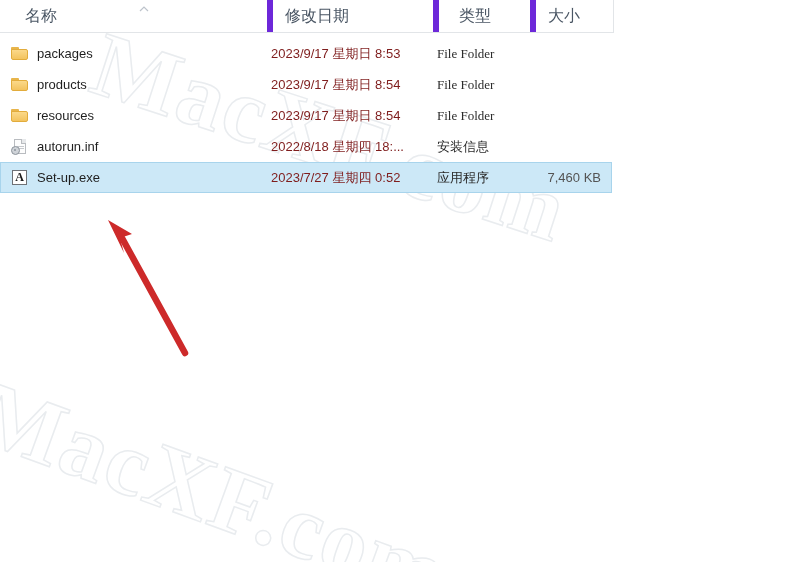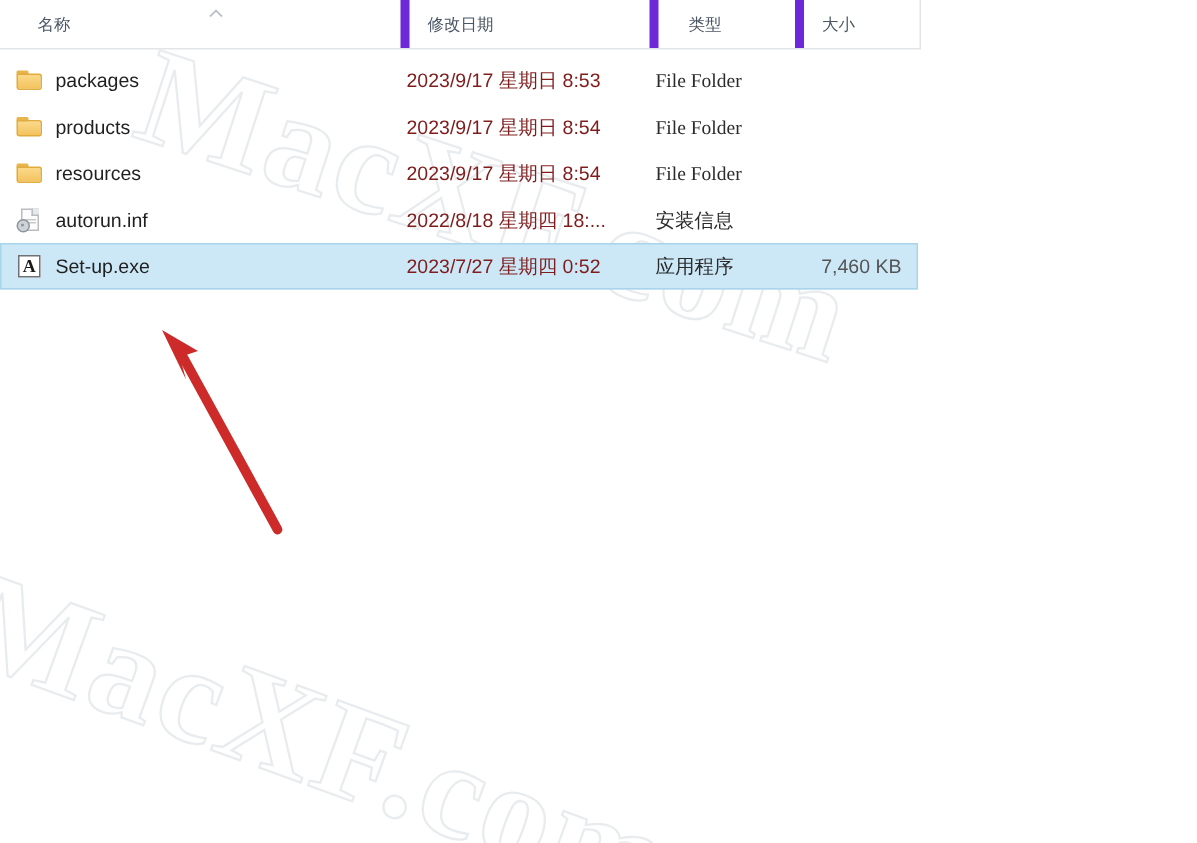"名称" .col-cell { font-size: 11px -> 16px }
